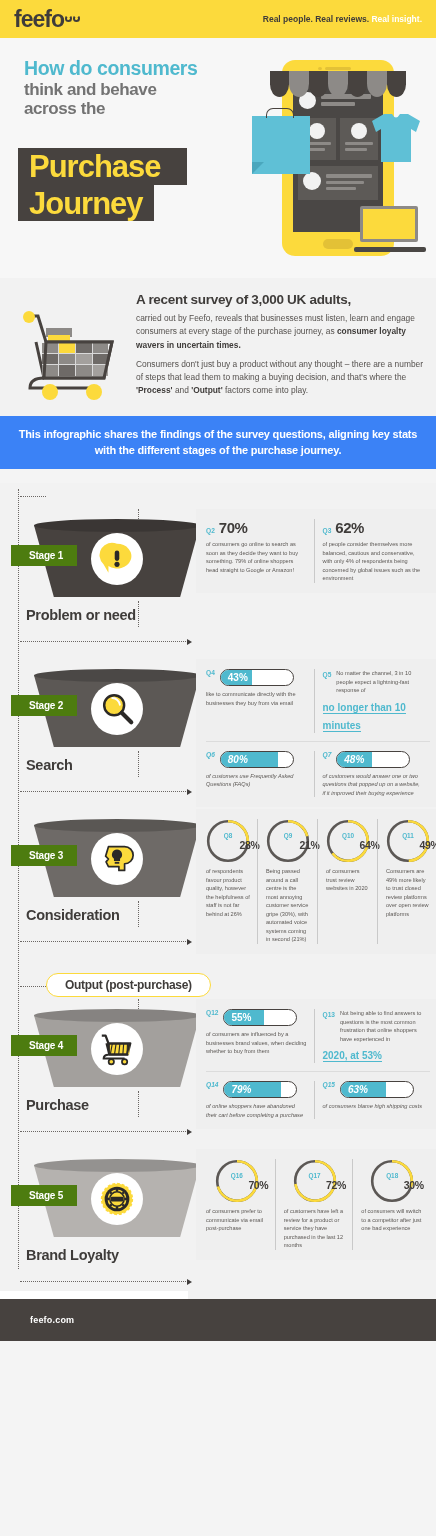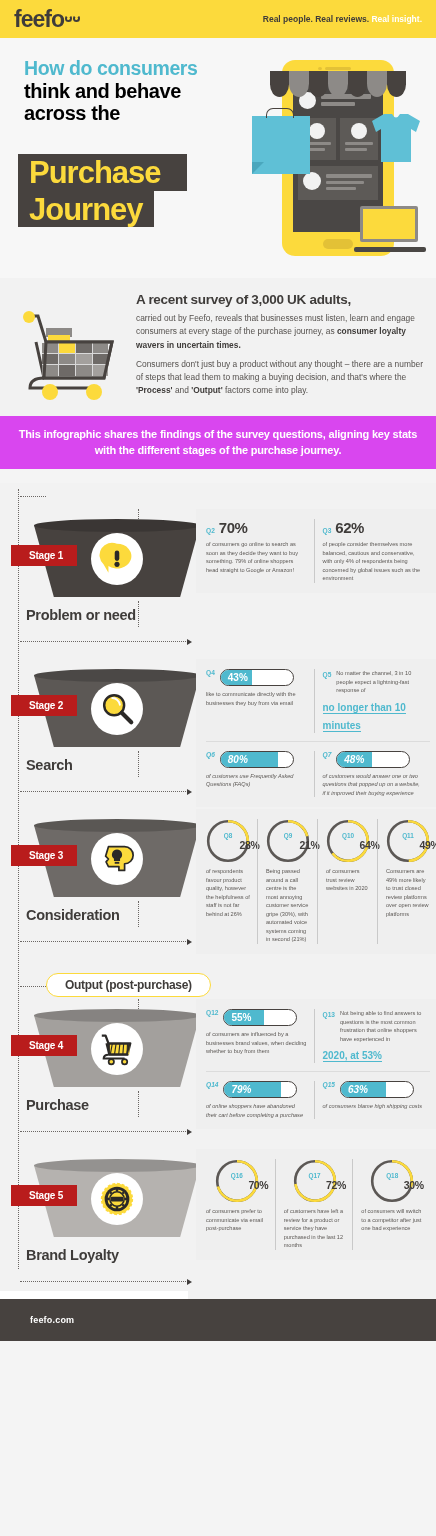"think and behave" .t2 { color: #000000 -> #737373; font-size: 20px -> 17px }
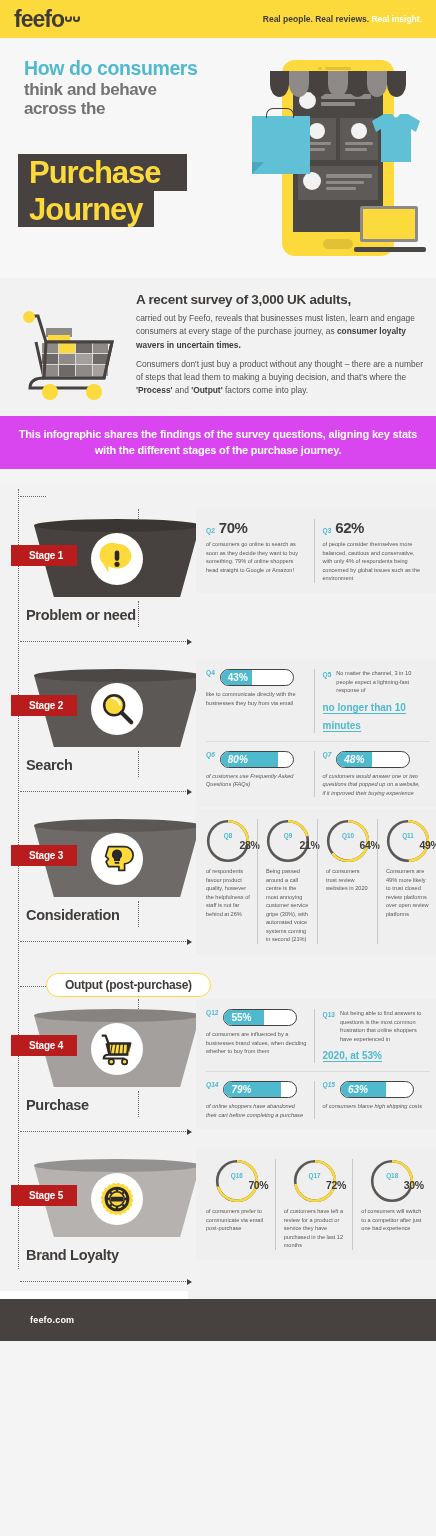"Purchase Journey" .plaque { top: 116px -> 110px }
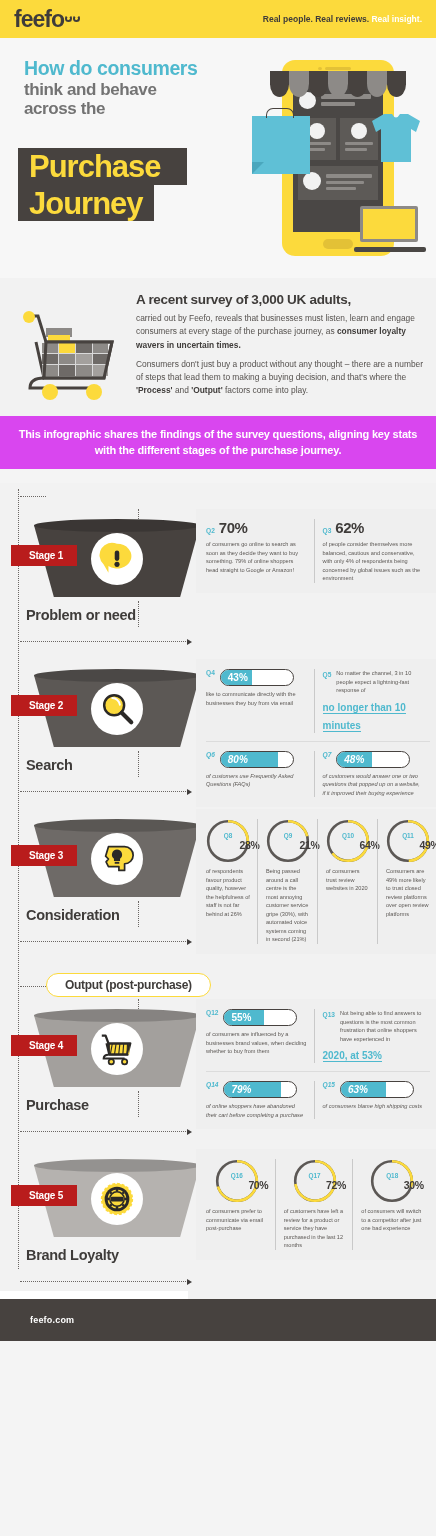"This infographic shares the findings" .banner { background: #d946ef -> #3b82f6 }
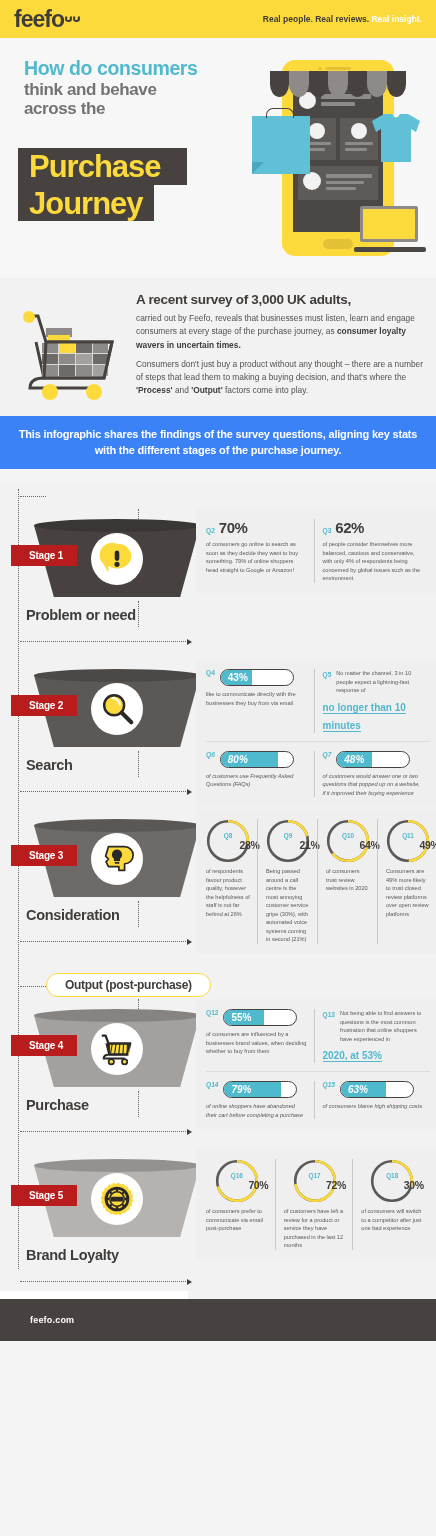"Stage 1" .stage-badge { background: #b91c1c -> #4d7c0f }
